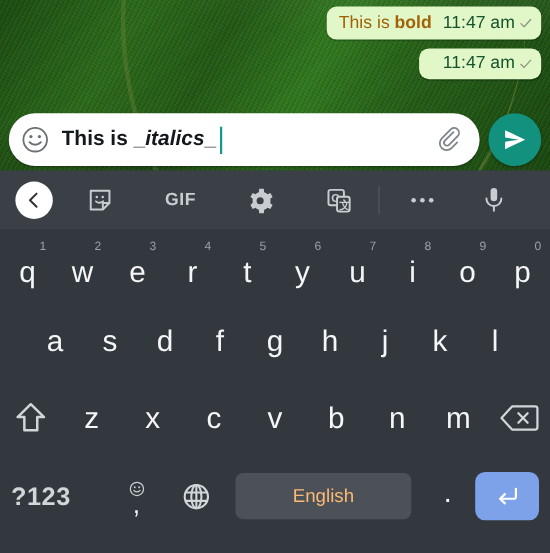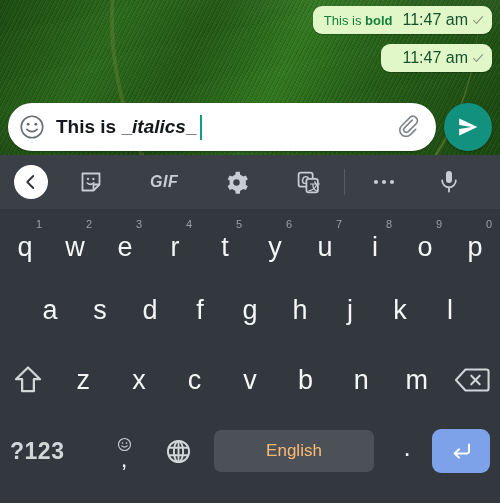"This is bold" .bubble-text { color: #15803d -> #a16207; font-size: 13px -> 16px }
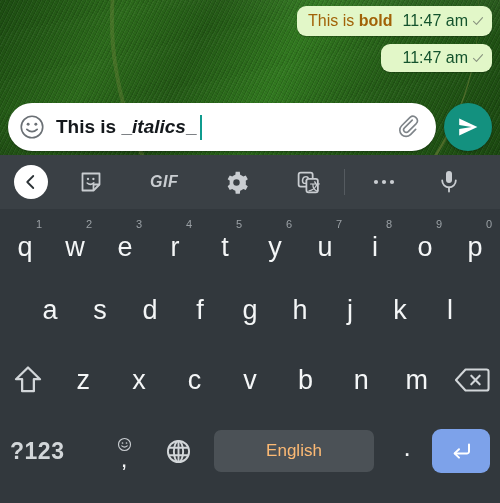"GIF" #kb-toolbar { font-style: italic -> none }
